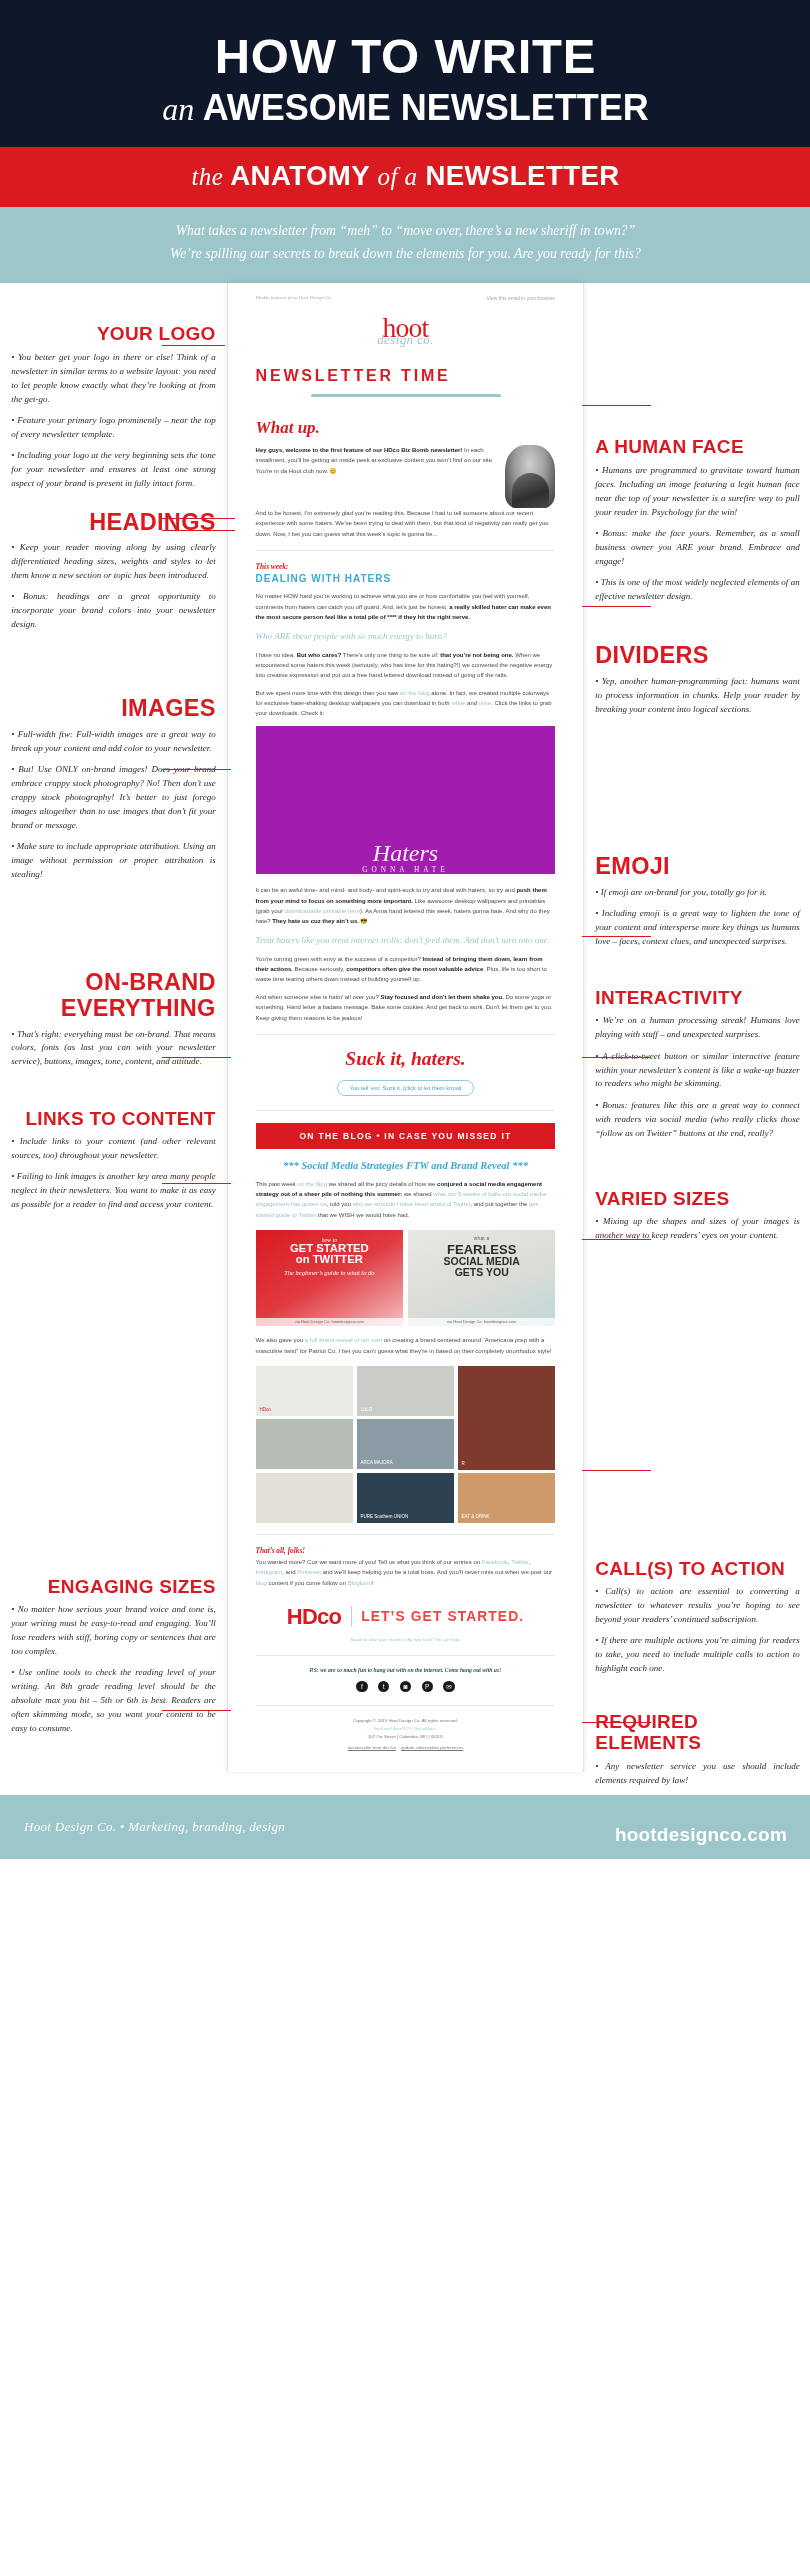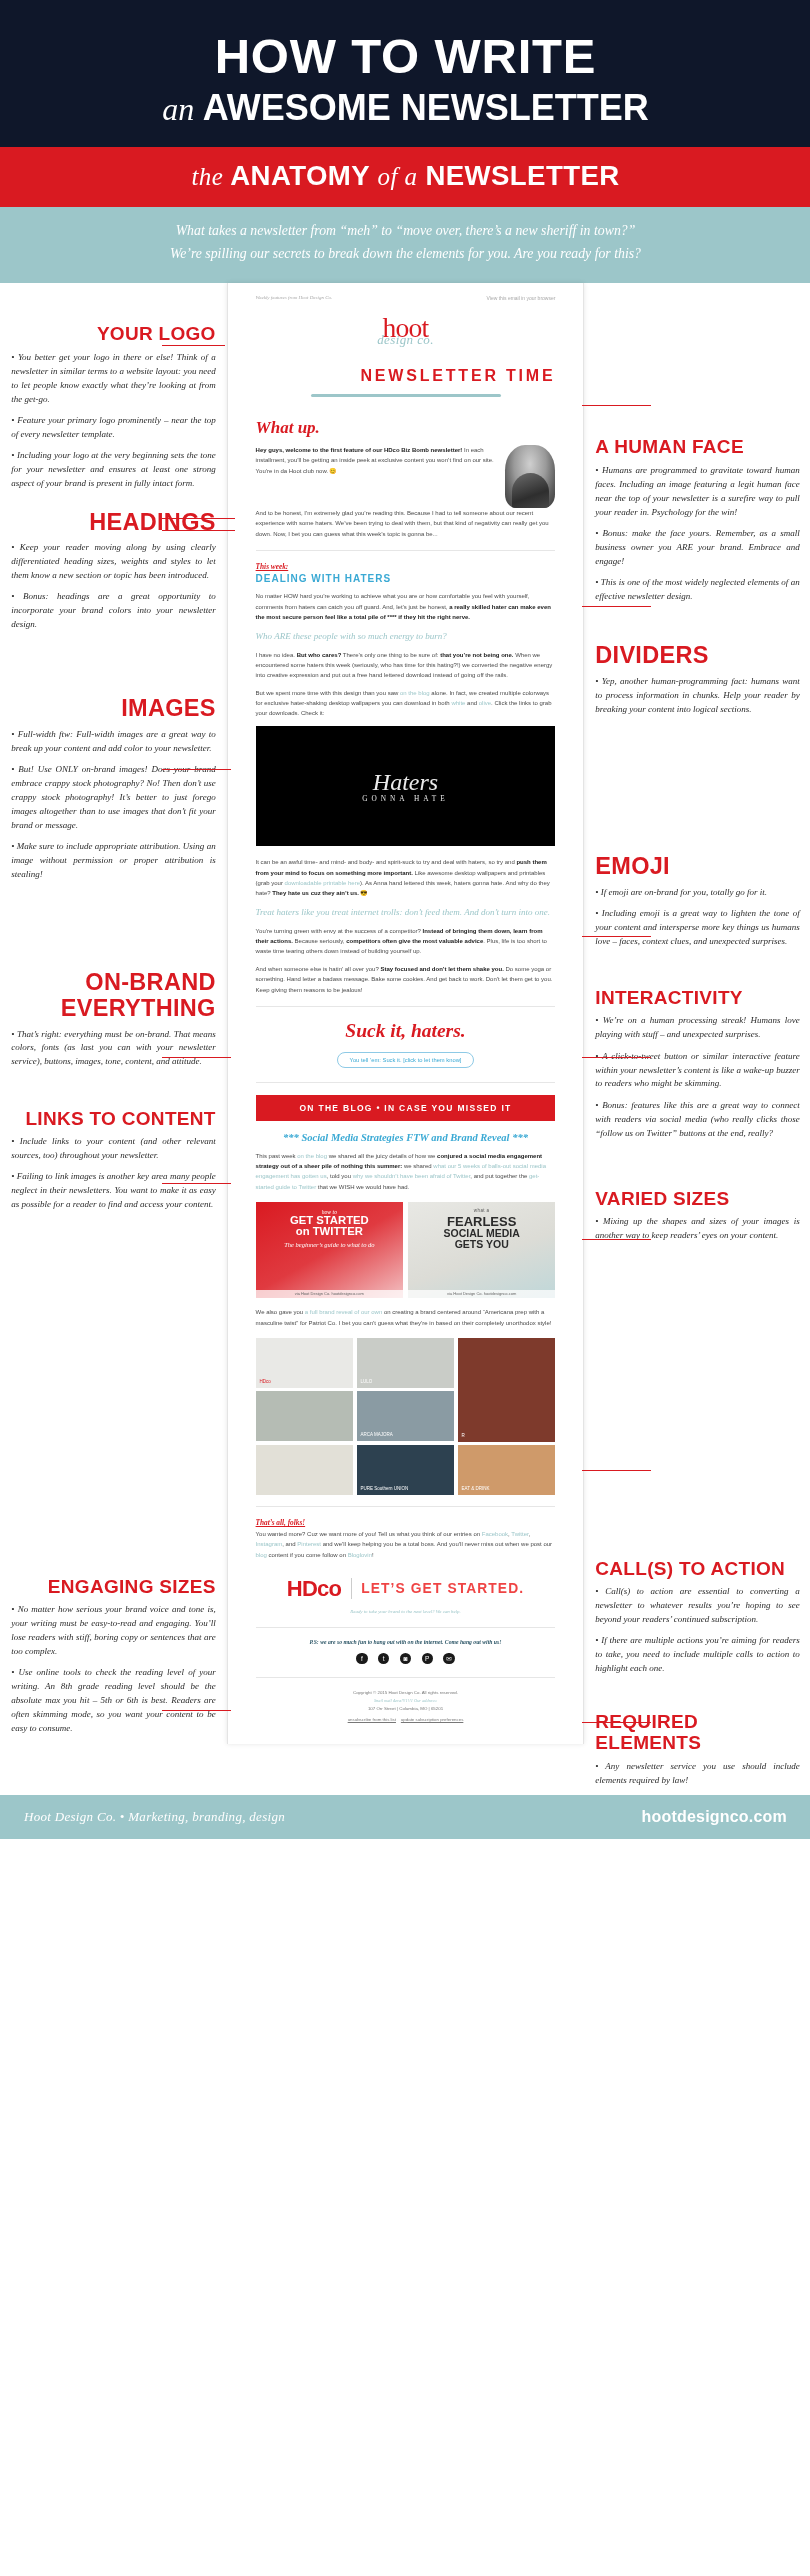"NEWSLETTER TIME" .news-title { text-align: right -> left }
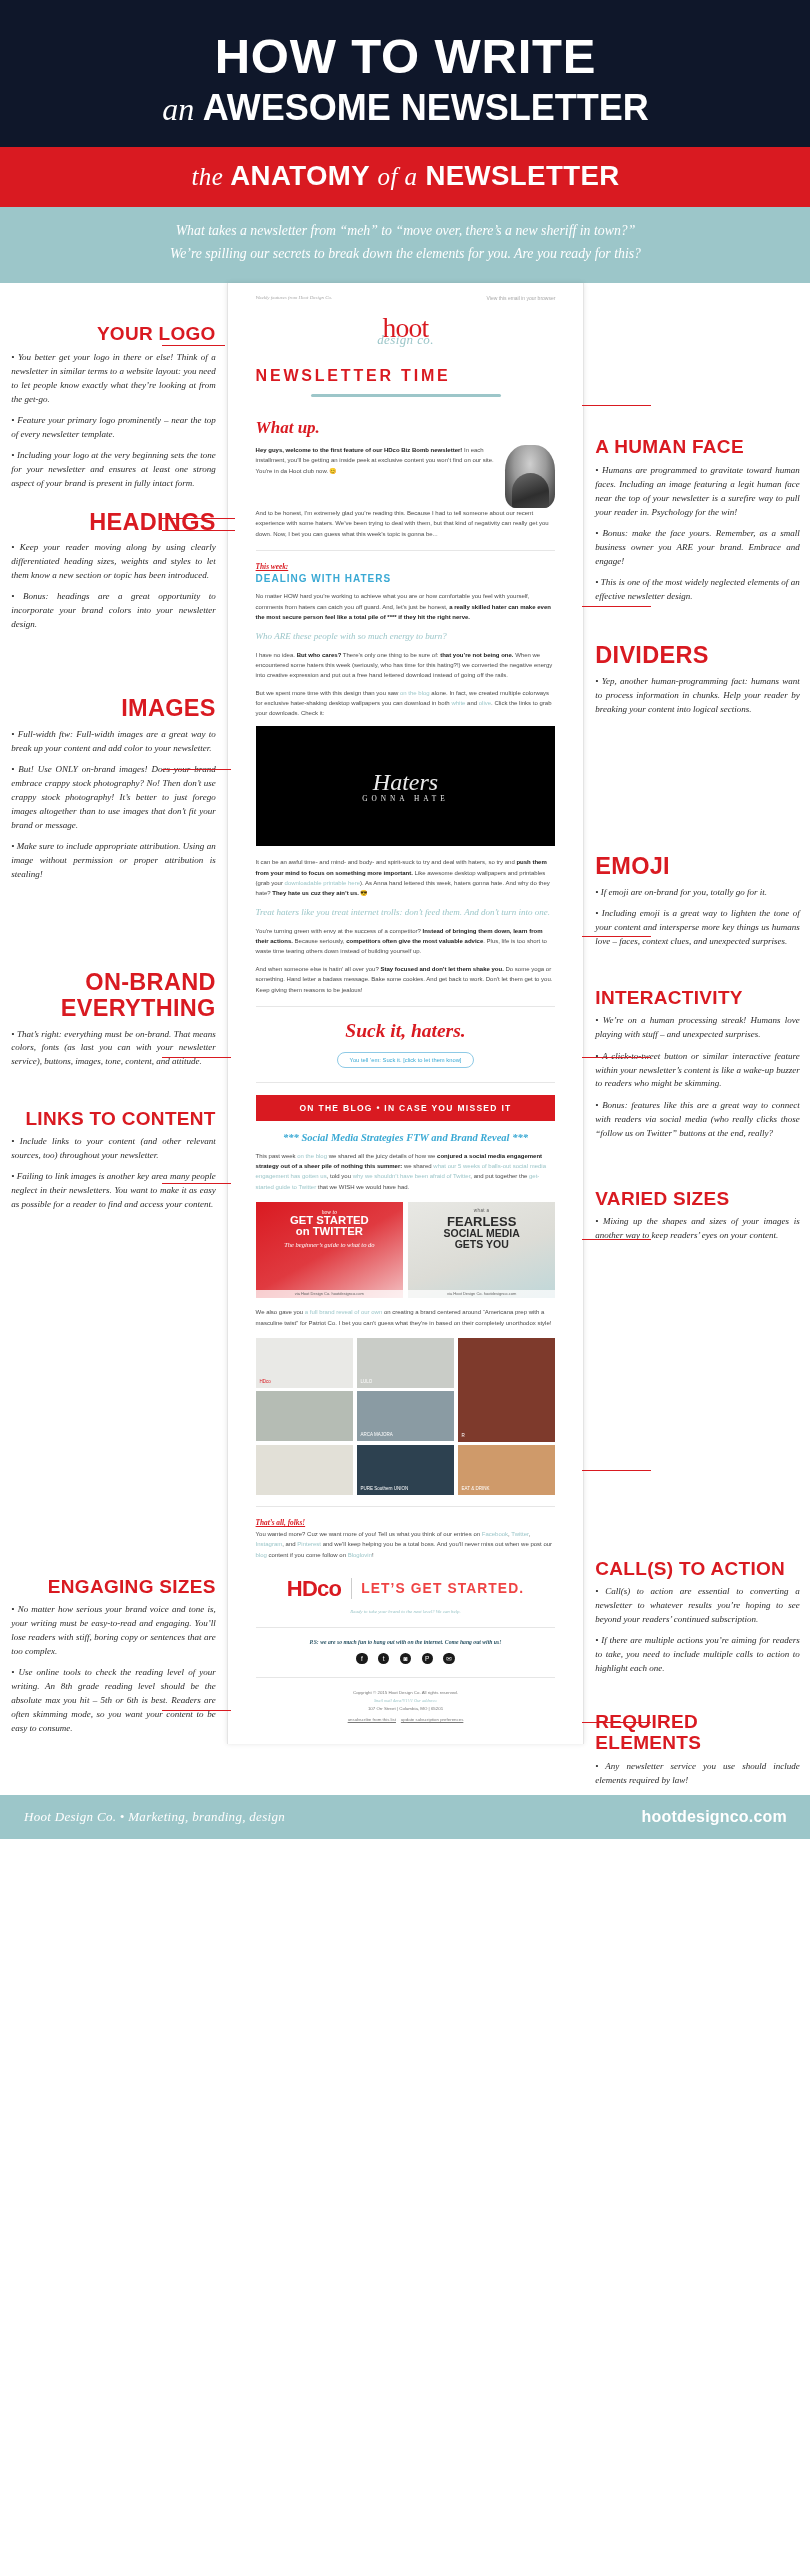"This week:" .n-thisweek { text-decoration: underline -> none }
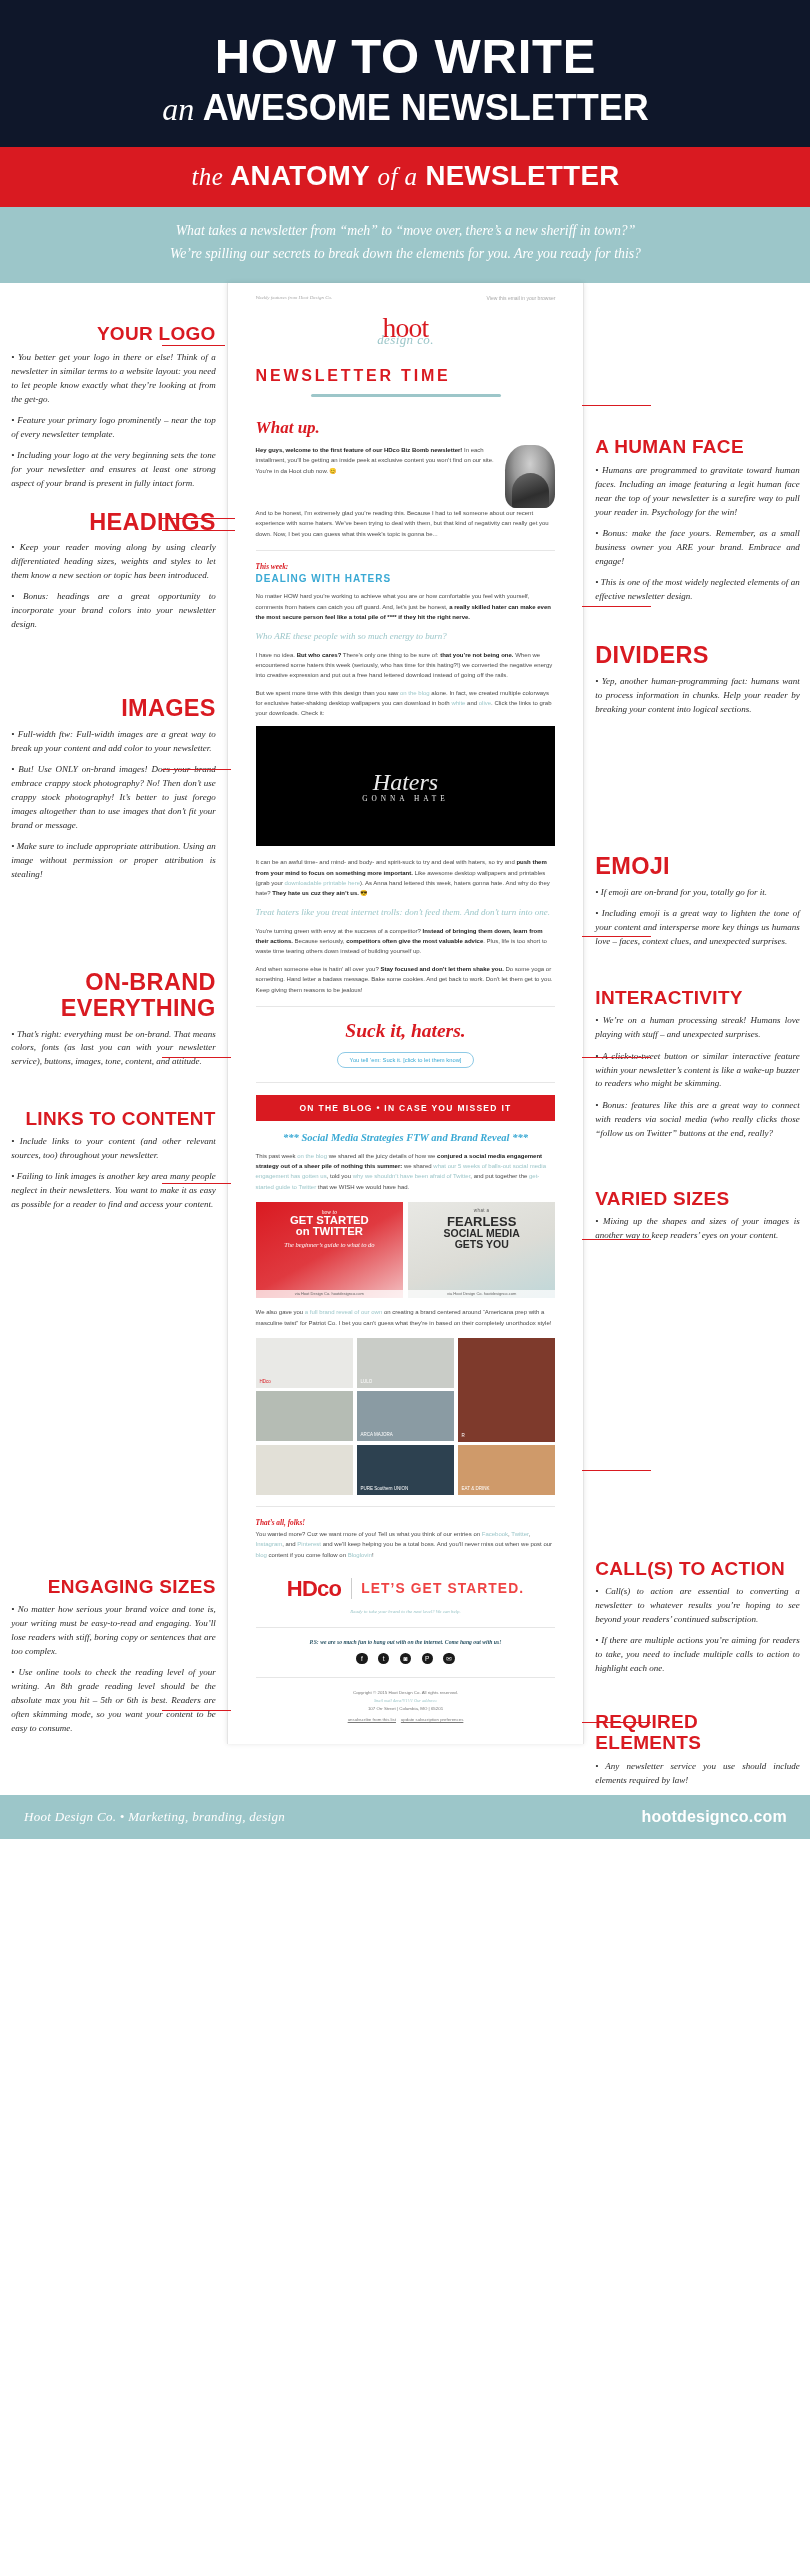"Haters" .wallpaper { align-items: center -> flex-end; background: #000000 -> #a21caf; height: 120px -> 148px }
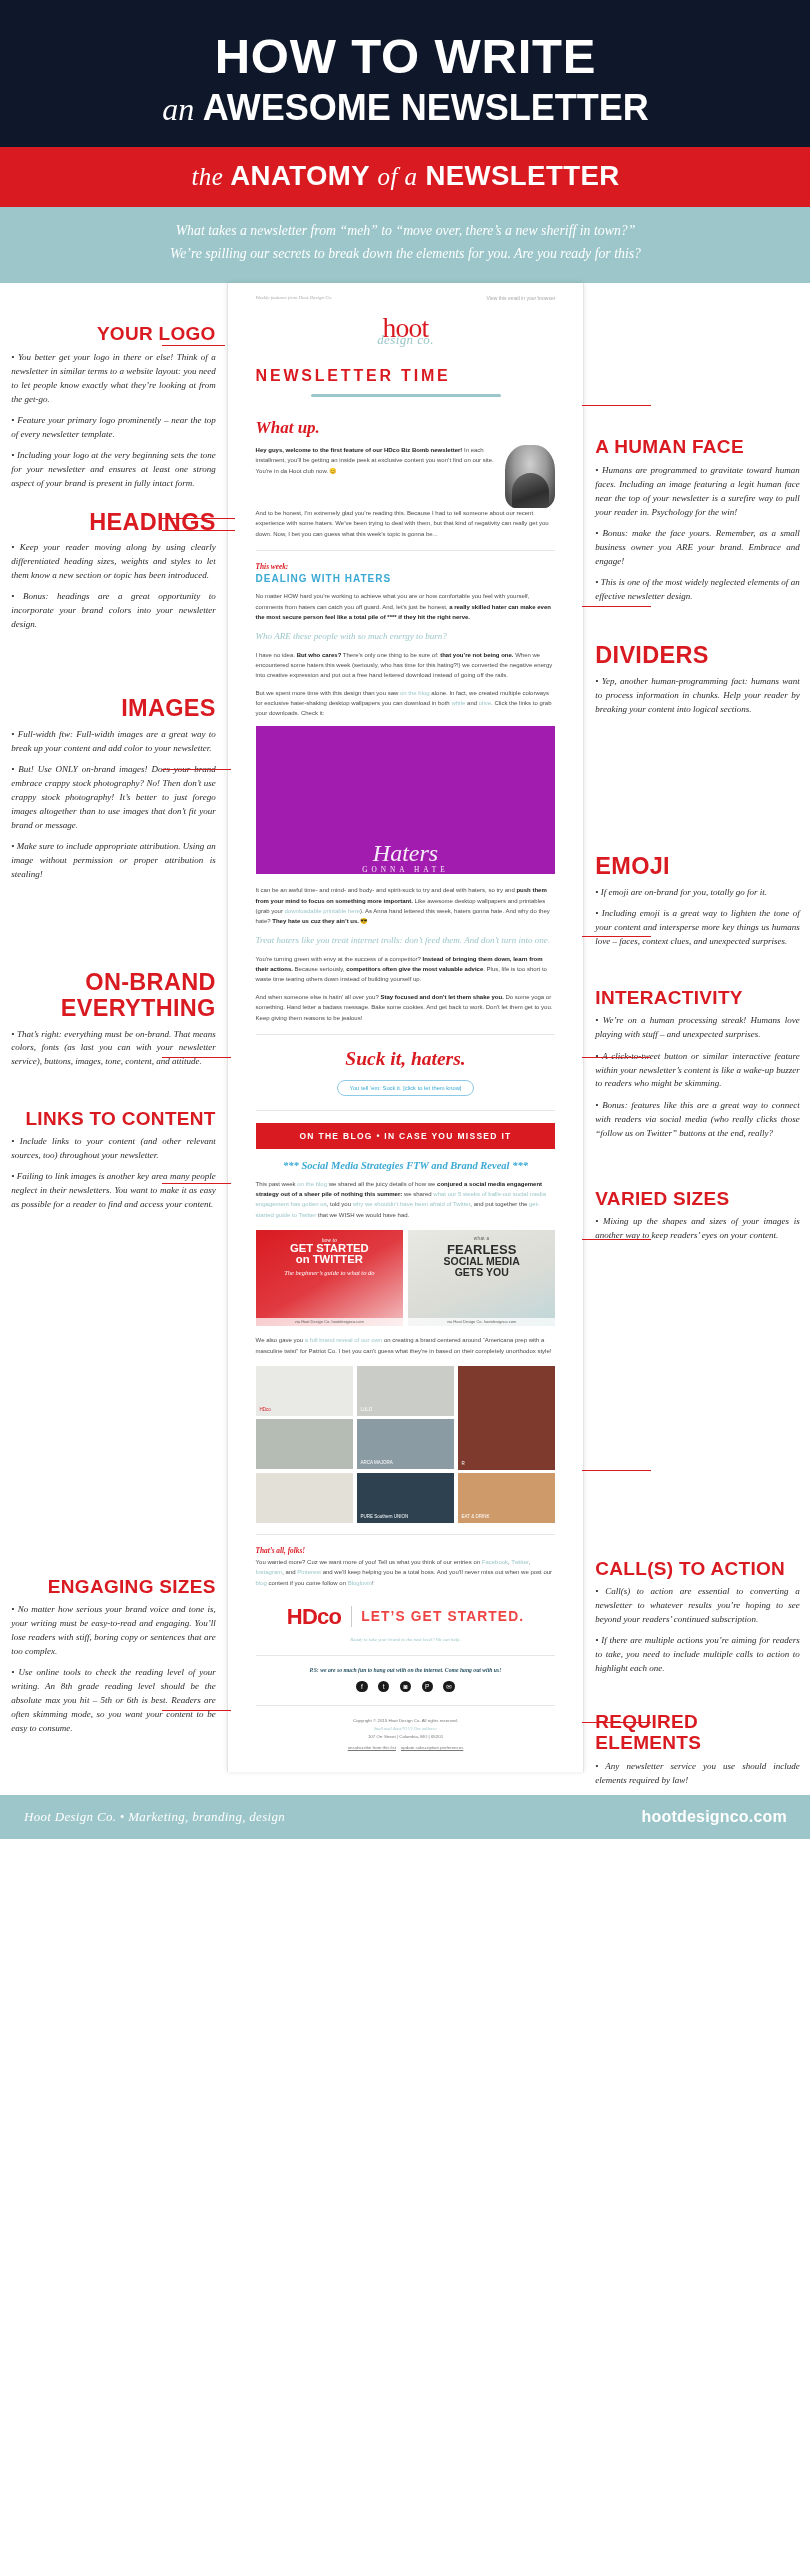"hootdesignco.com" .footer .f-right { font-size: 16px -> 19px; margin-top: none -> 16px }
